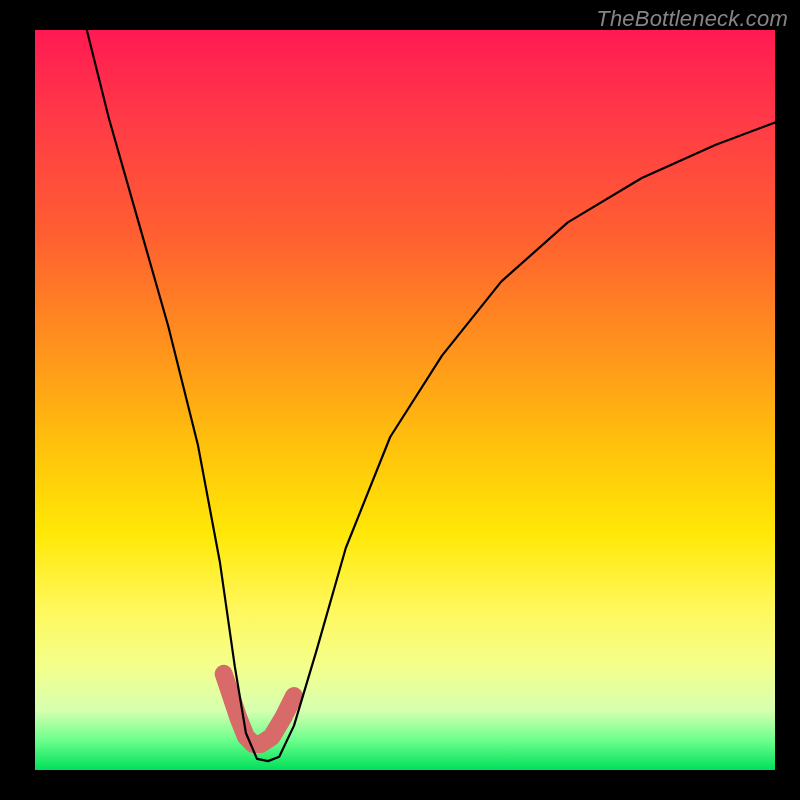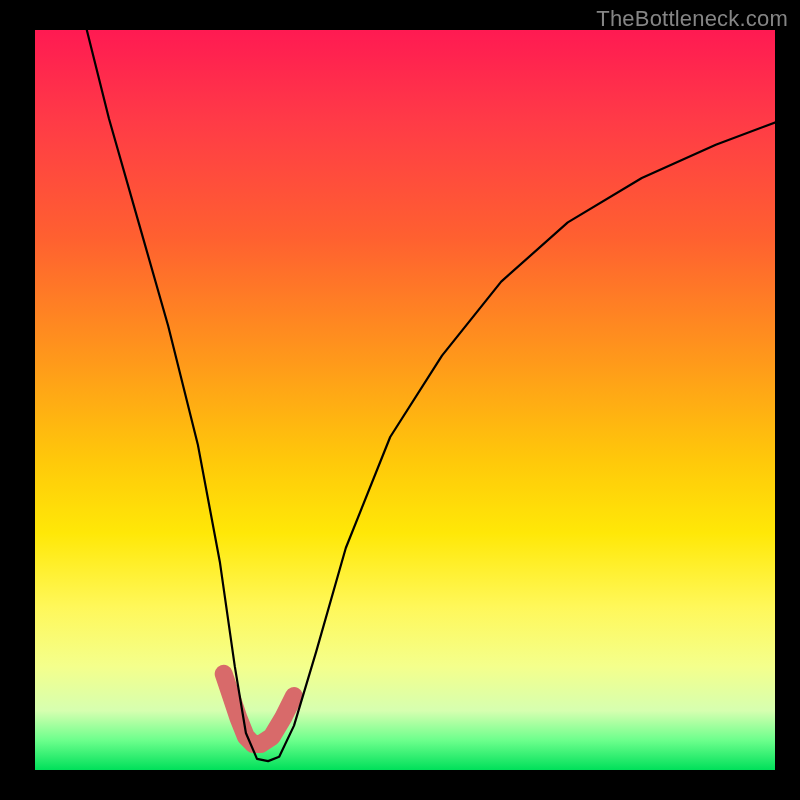"TheBottleneck.com" .stage { font-style: none -> italic }
